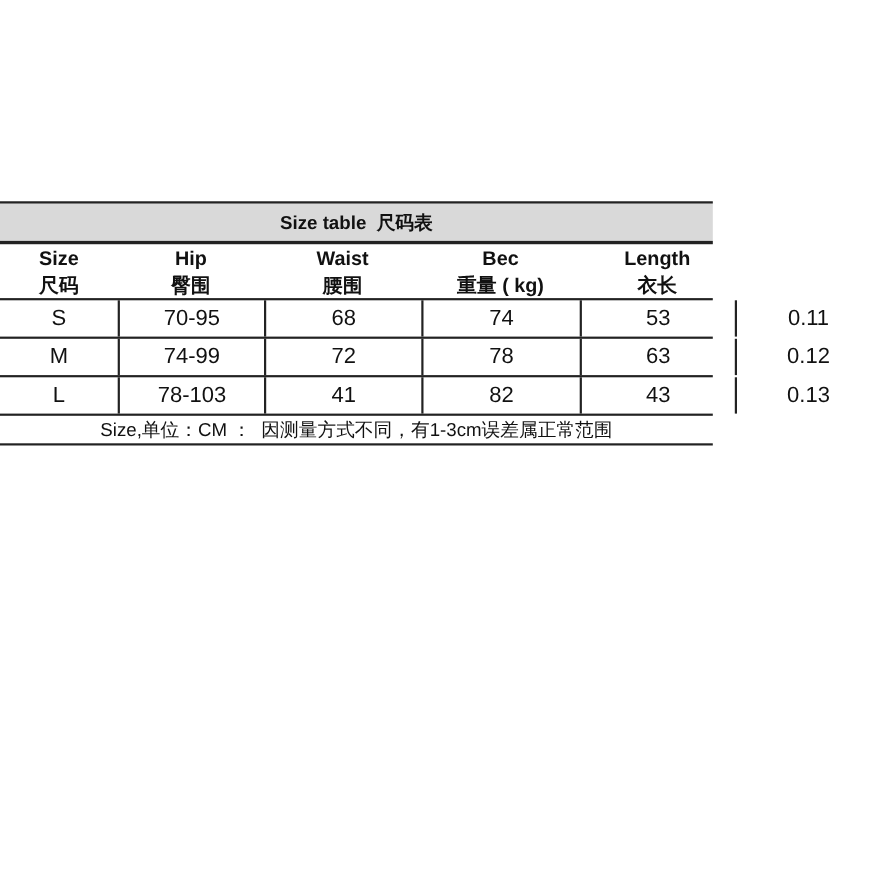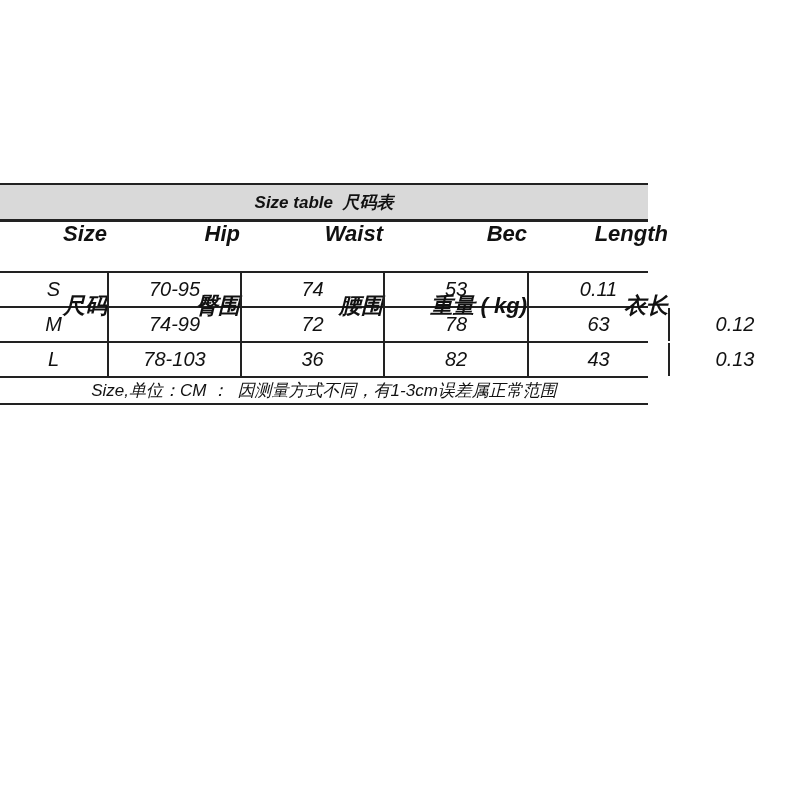"Size table 尺码表" .size-table { font-style: italic -> none }
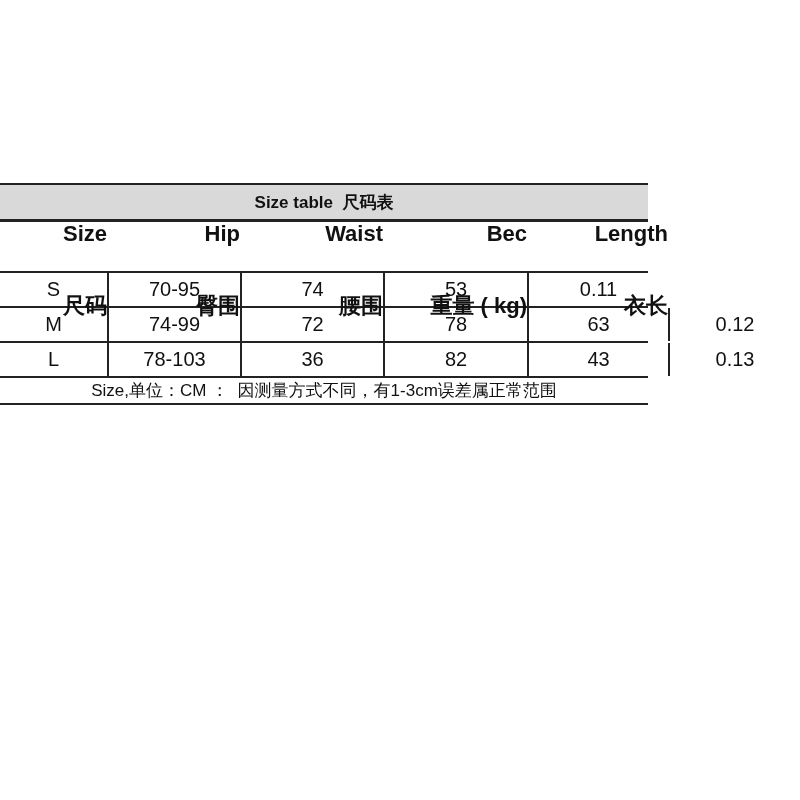"Size" .header-cell { align-items: flex-end -> center; font-size: 22px -> 18px; gap: 48px -> none }
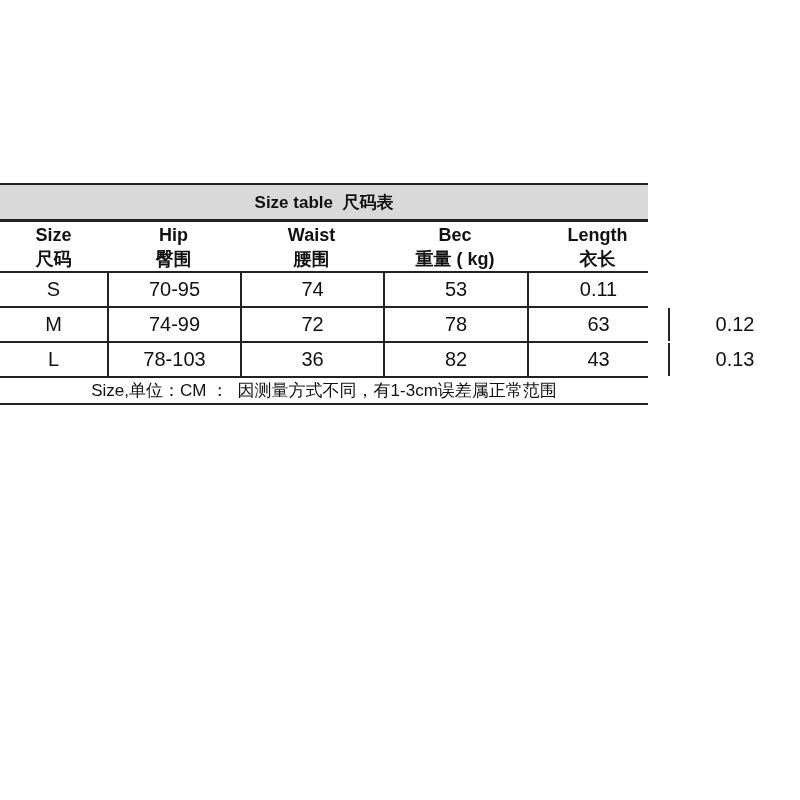"68" div.data-cell { html: none -> <div>68</div> }
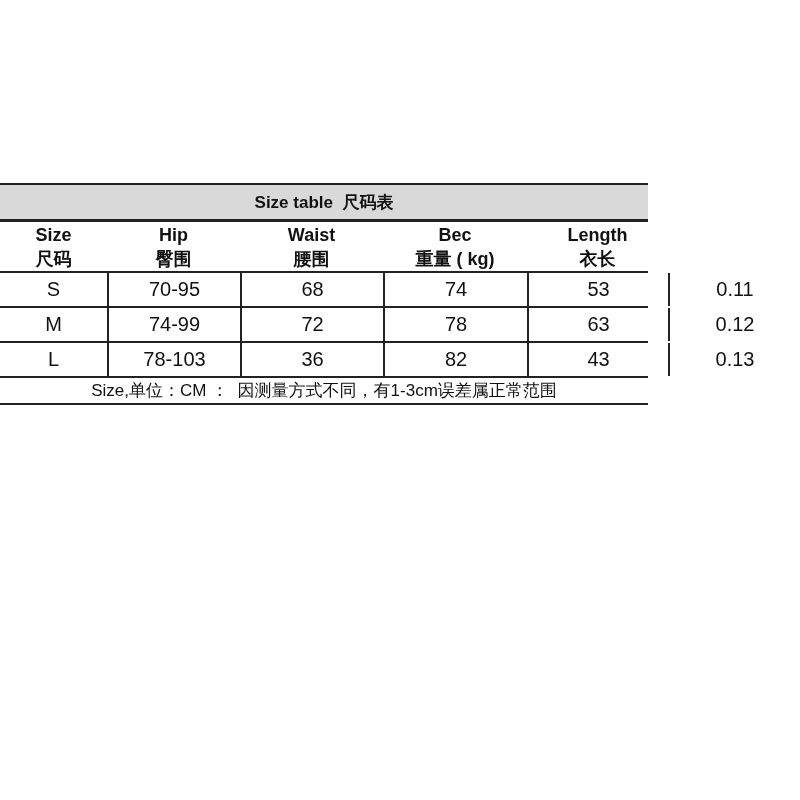"36" div.data-cell { text: 36 -> 41 }
